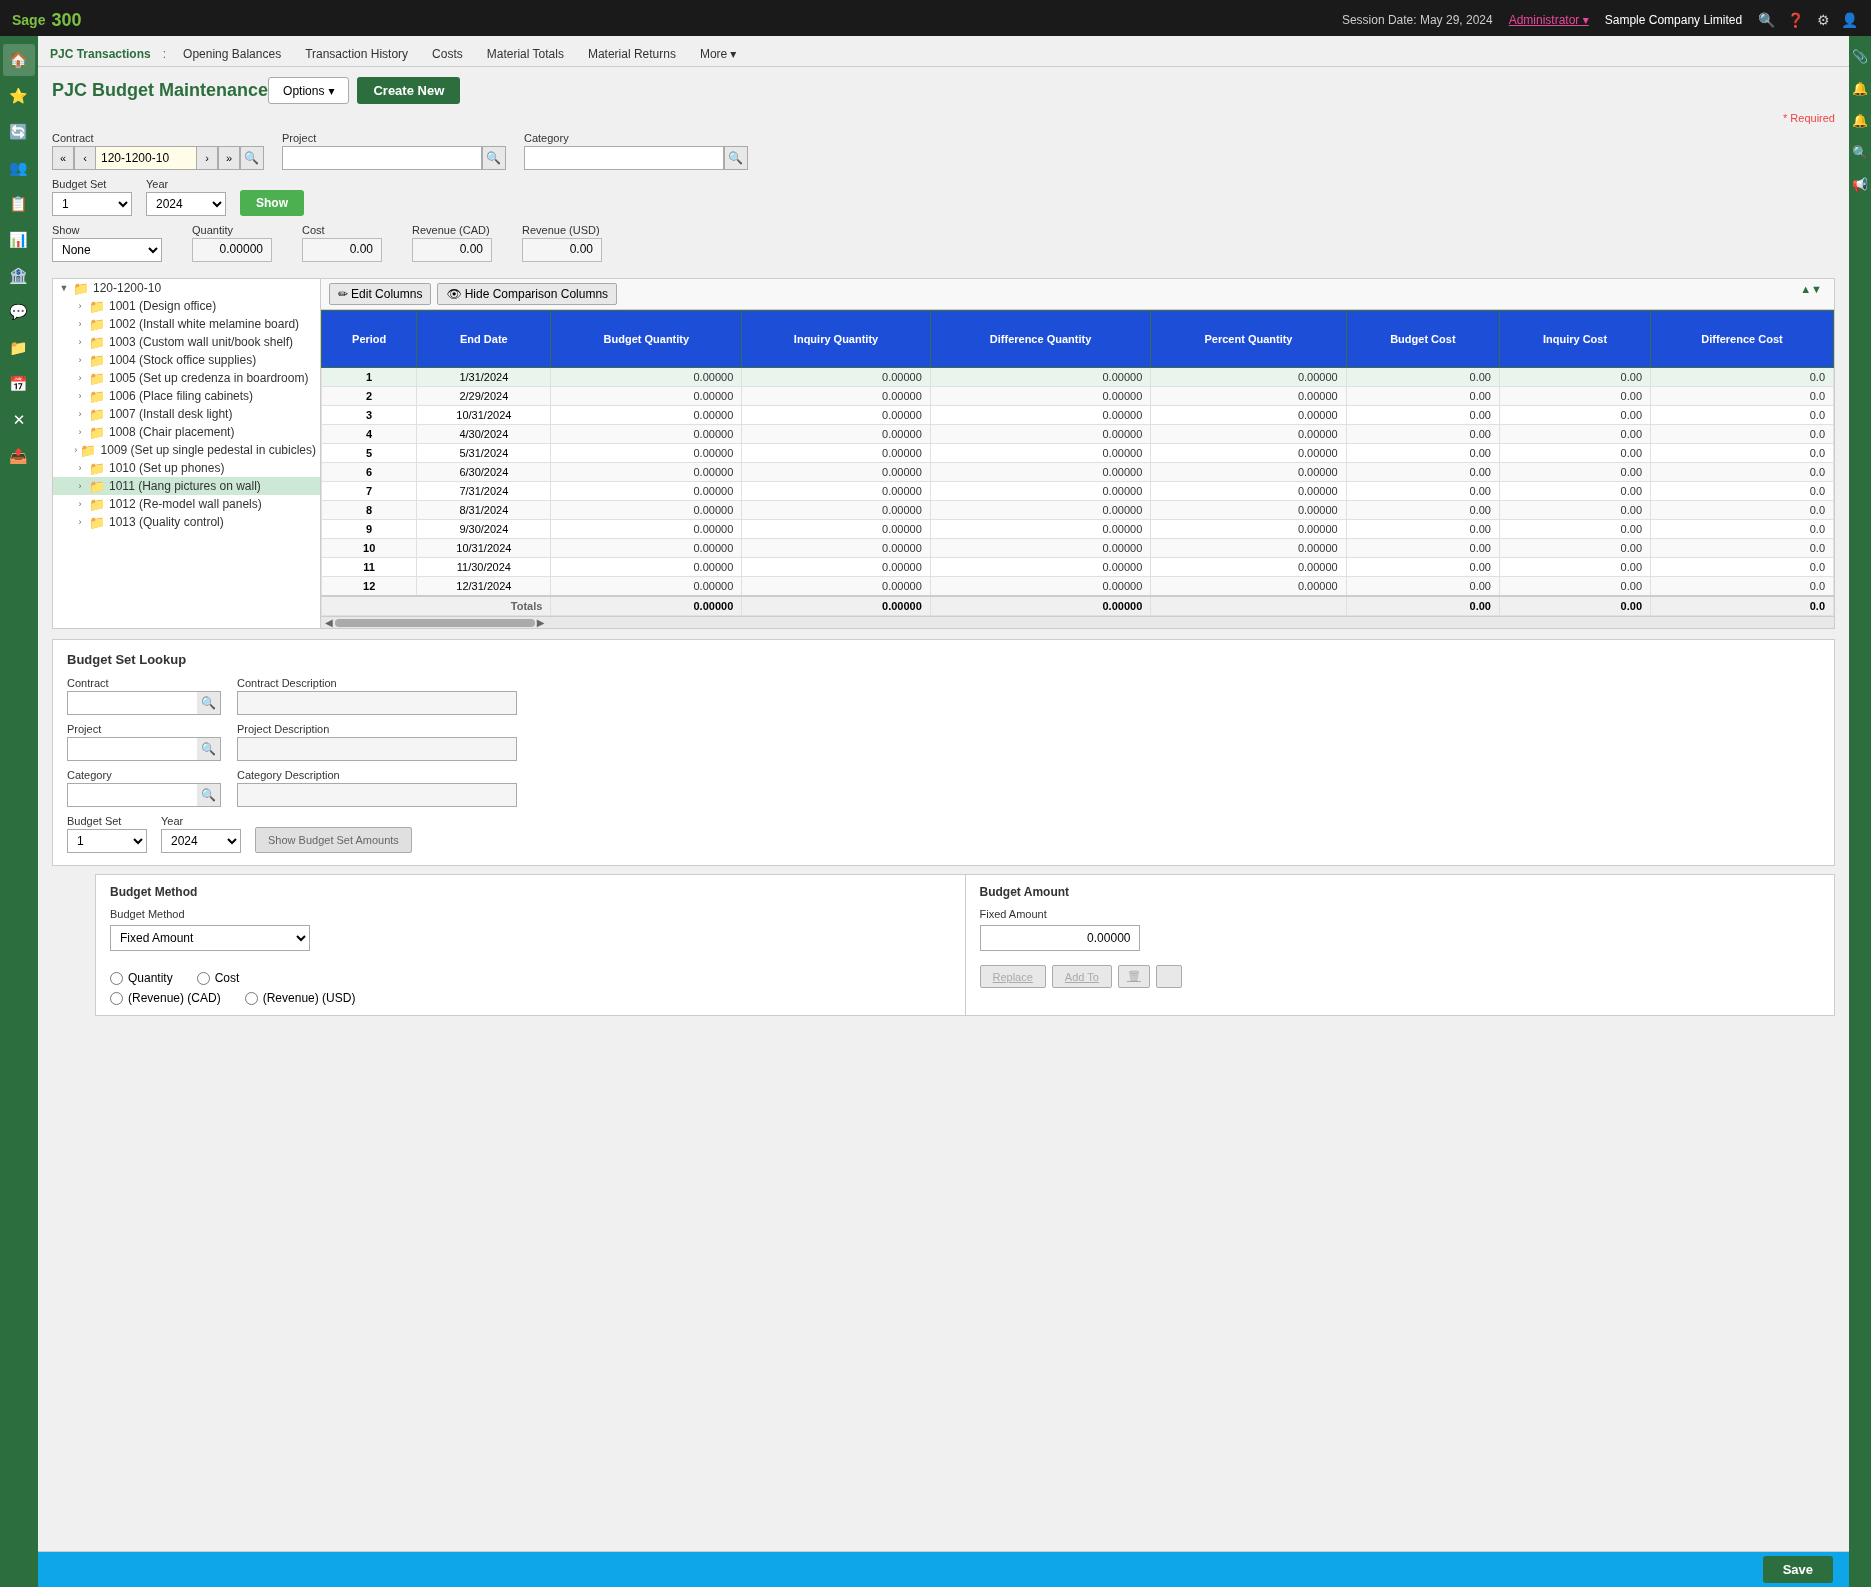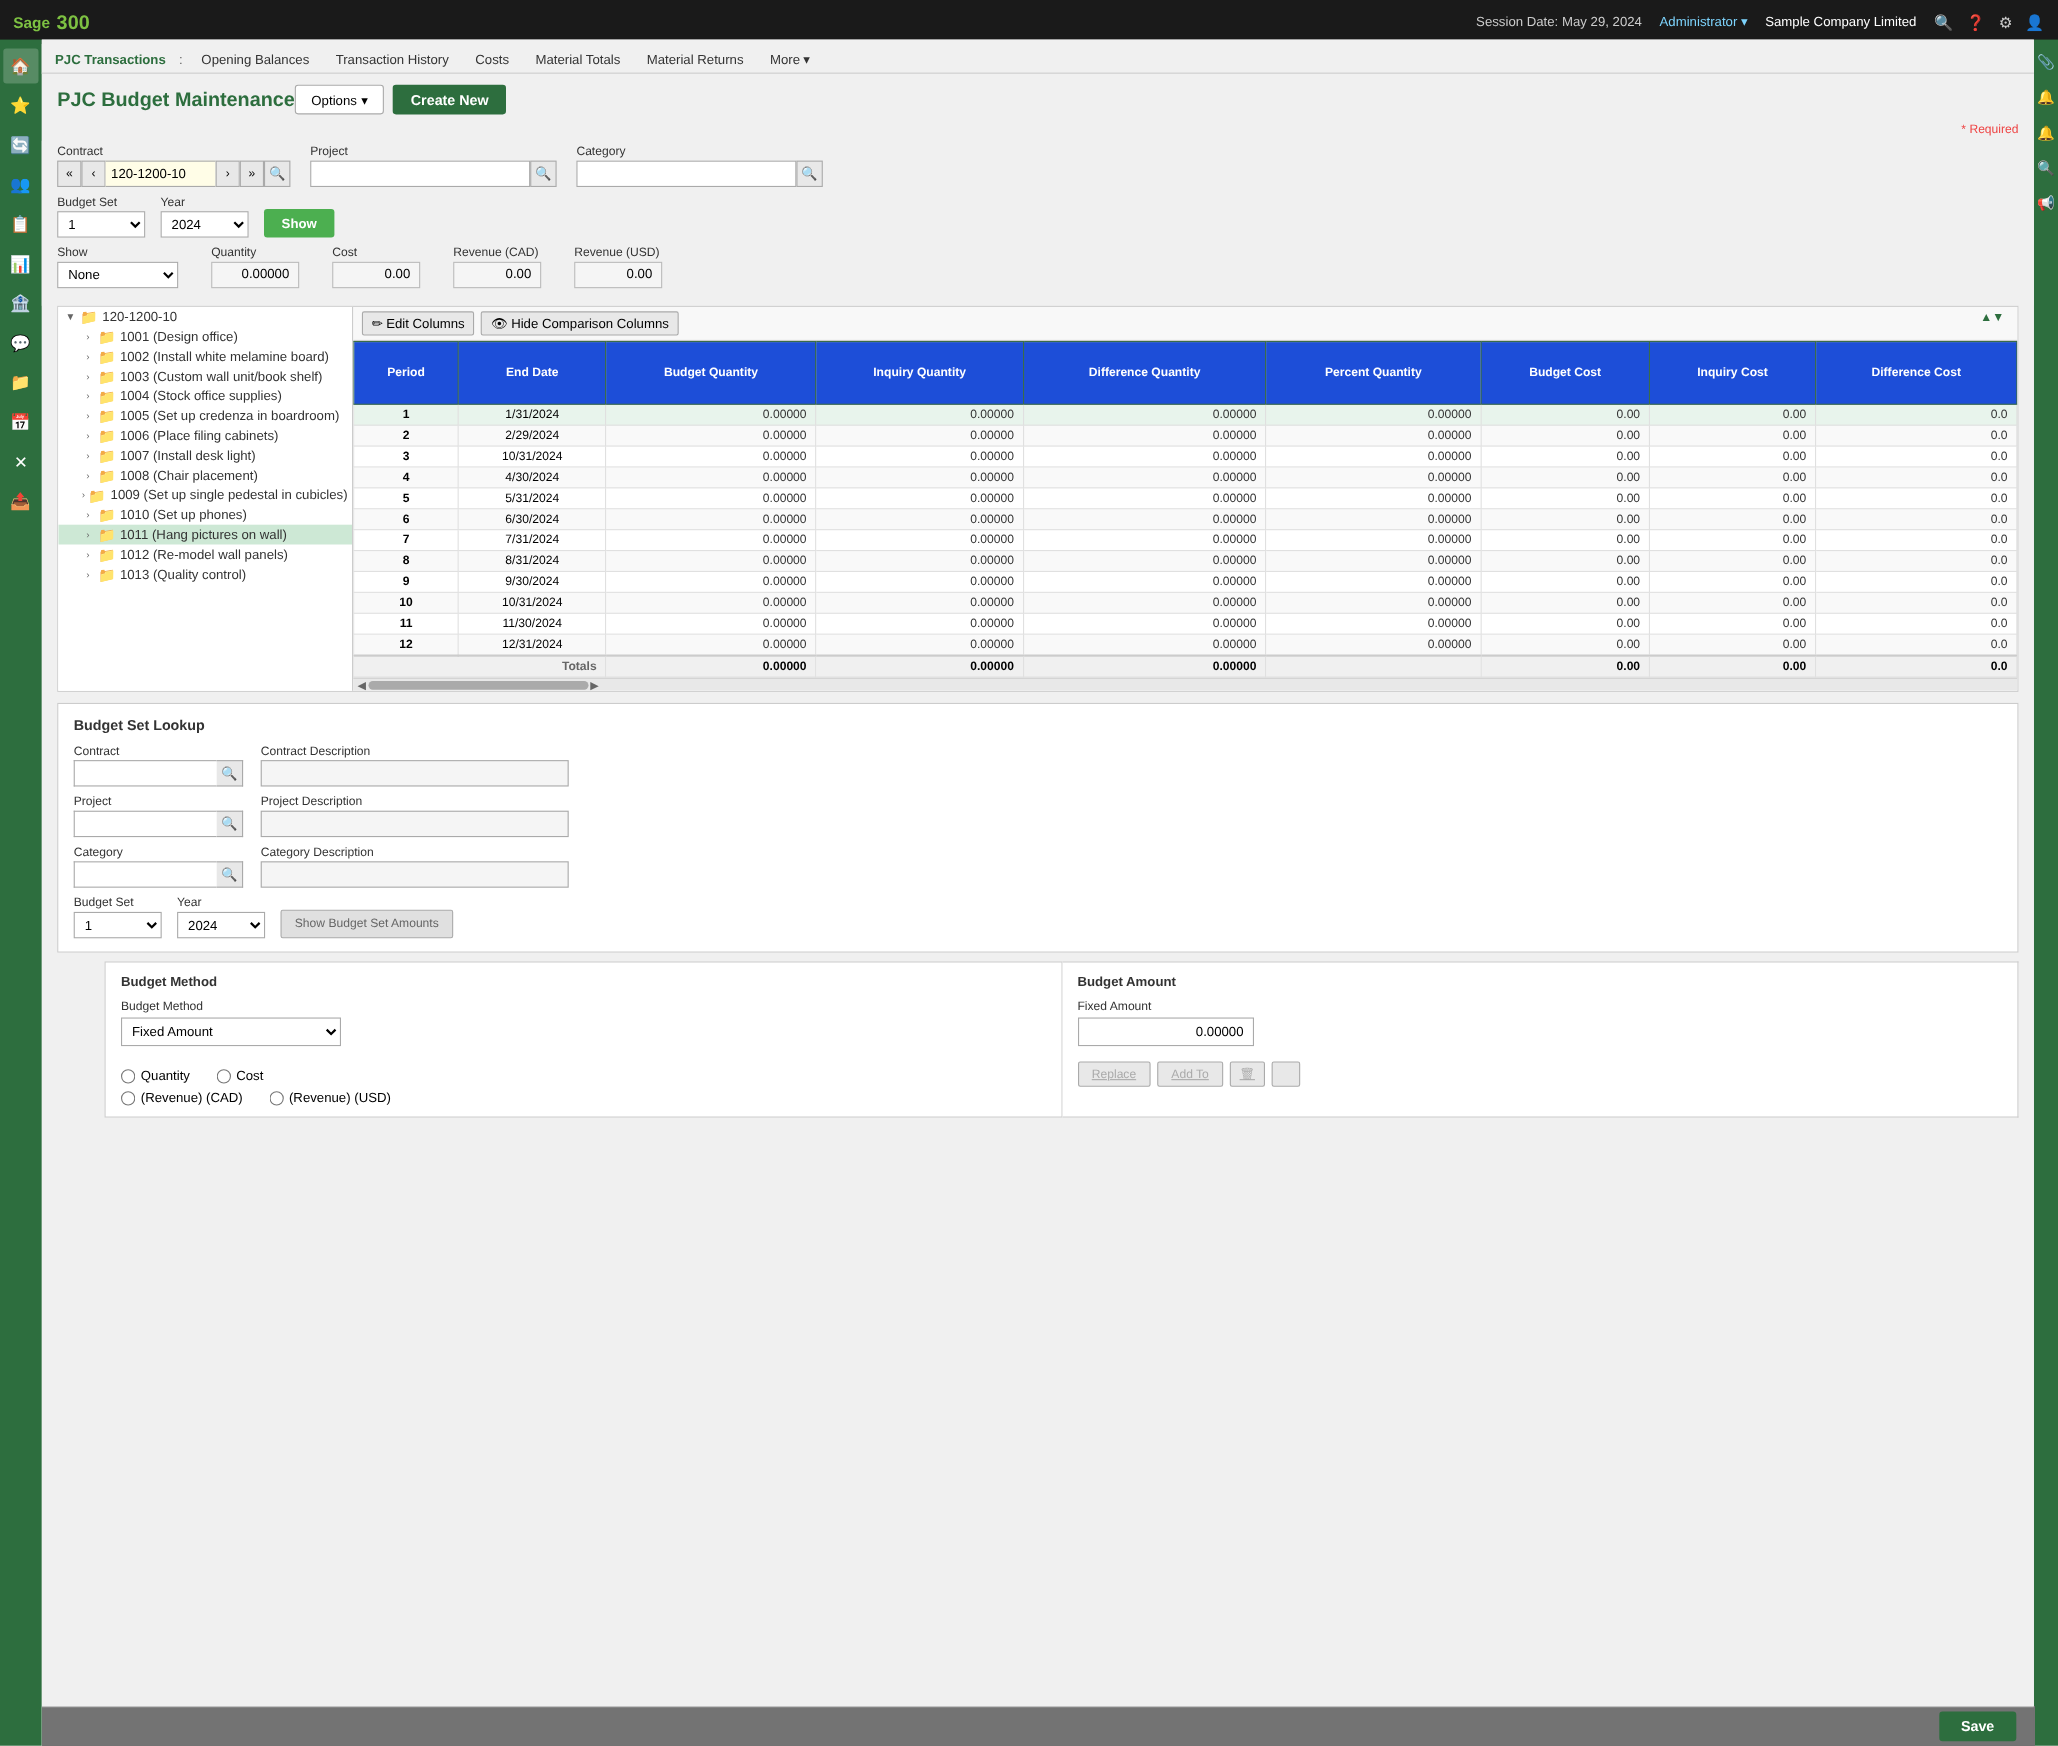"Administrator ▾" span { color: #7dd3fc -> #ec4899; text-decoration: none -> underline }
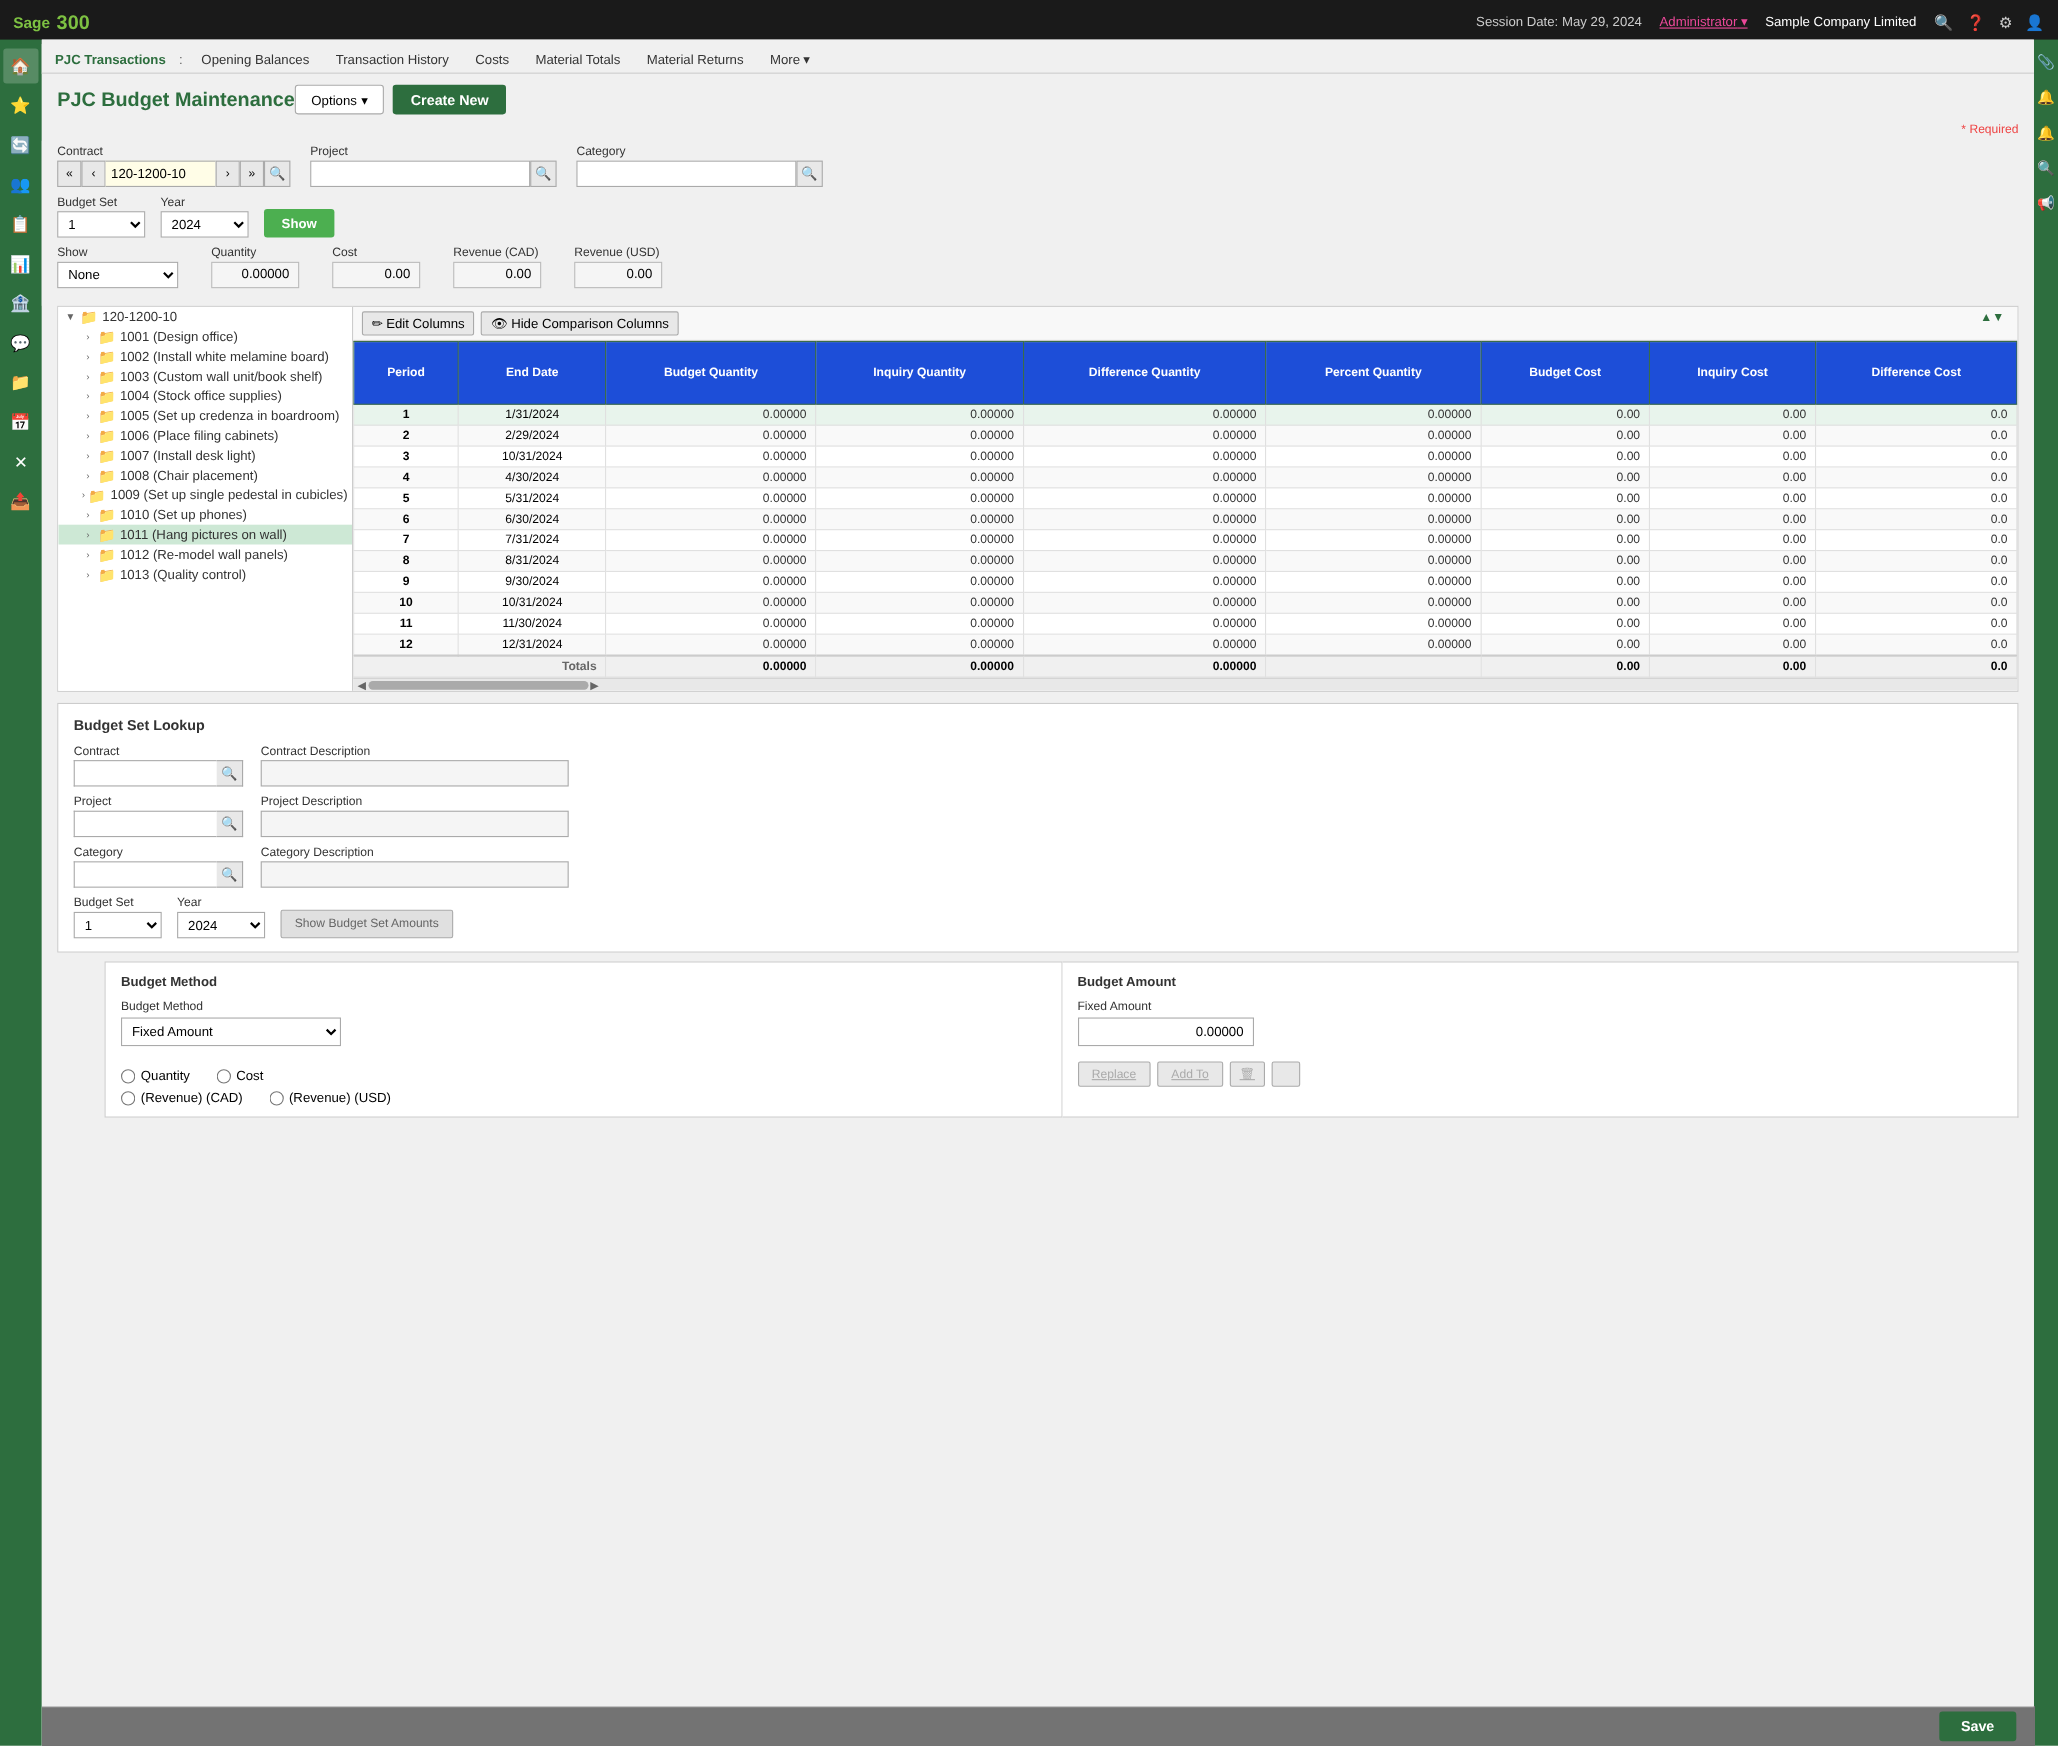"Save" .bottom-bar { background: #737373 -> #0ea5e9 }
